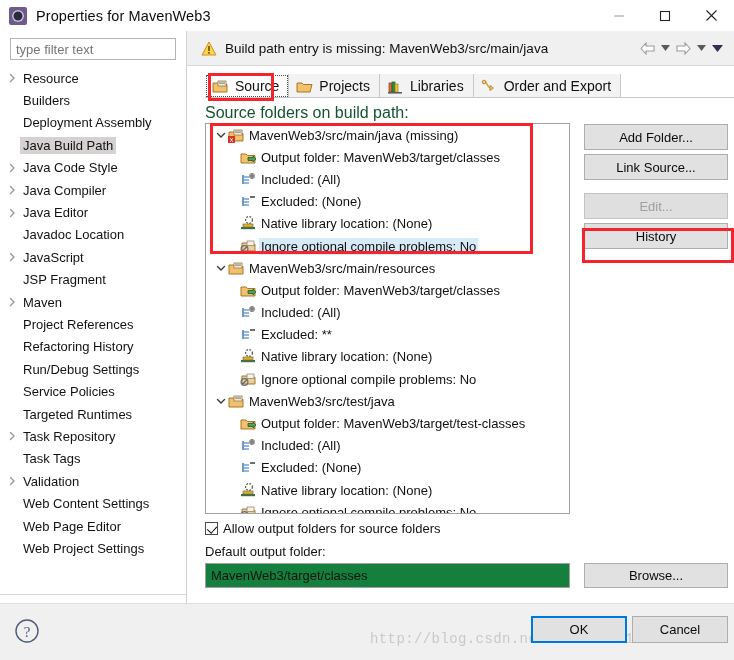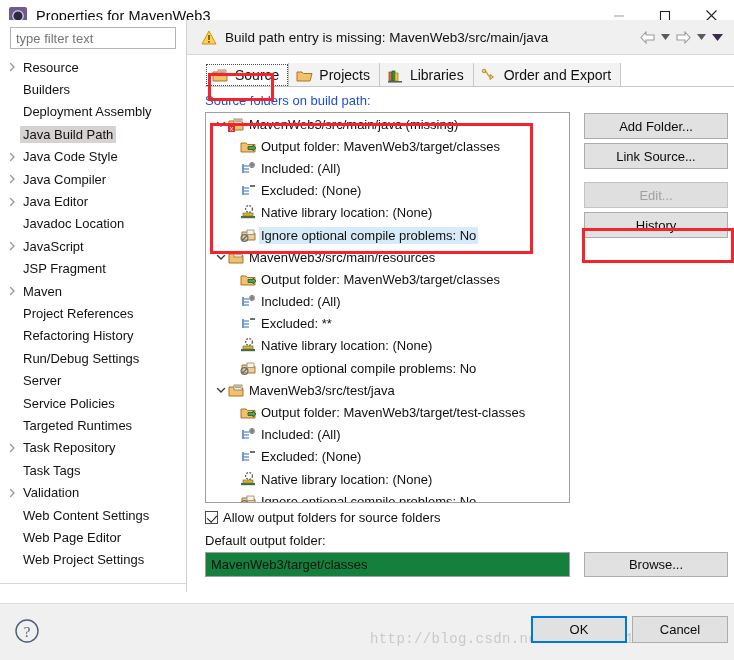"type filter text" .dialog-body { top: 20px -> 31px }
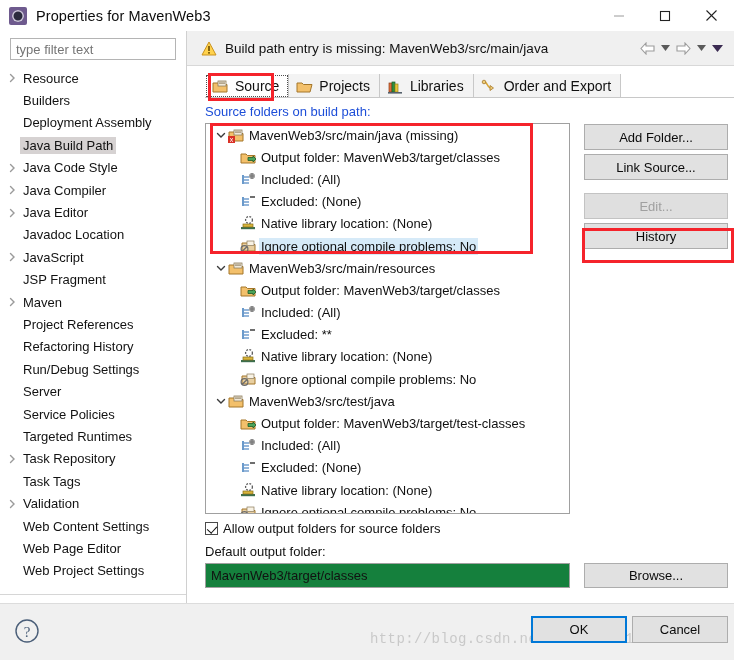"Source folders on build path:" .section-label { color: #1d4ed8 -> #14532d; font-size: 13px -> 16px }
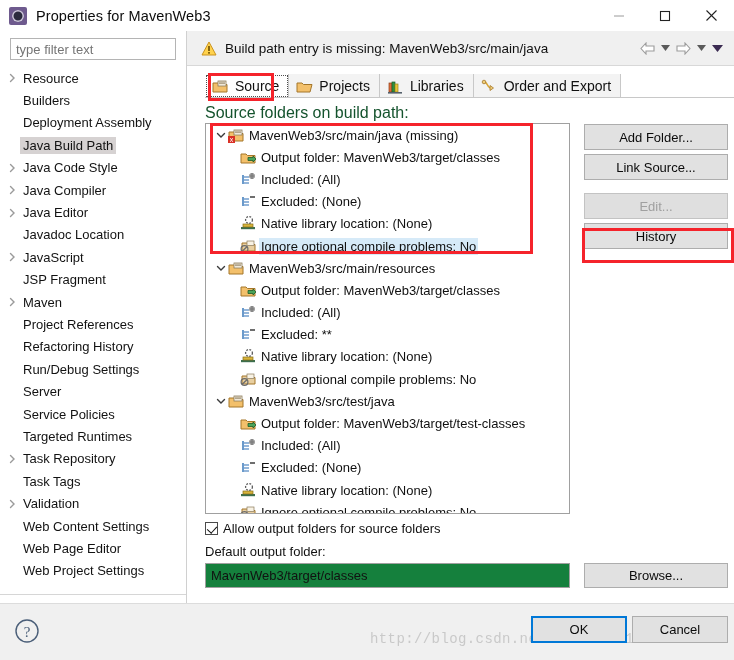"Server" div.tree-item { html: <div> <span></span> <span>Server</span> </div> -> none }
